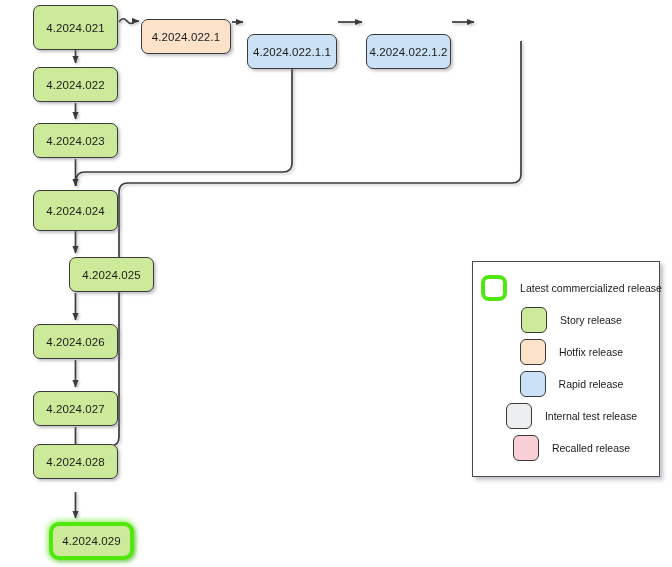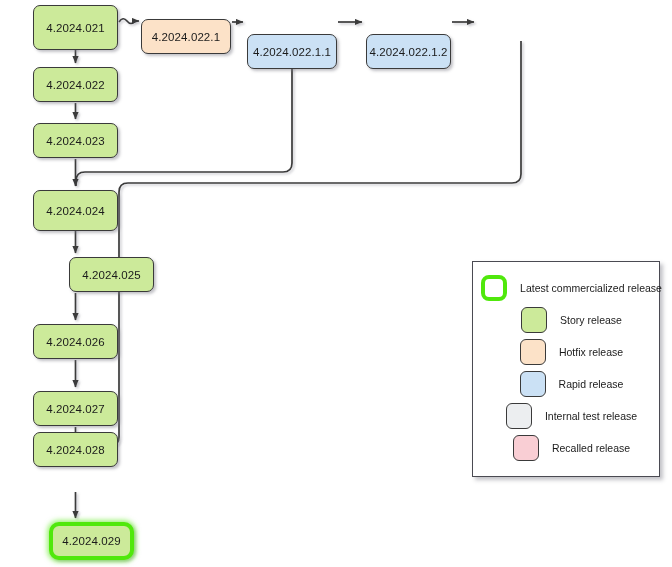"4.2024.028" div.node { top: 432px -> 444px }
